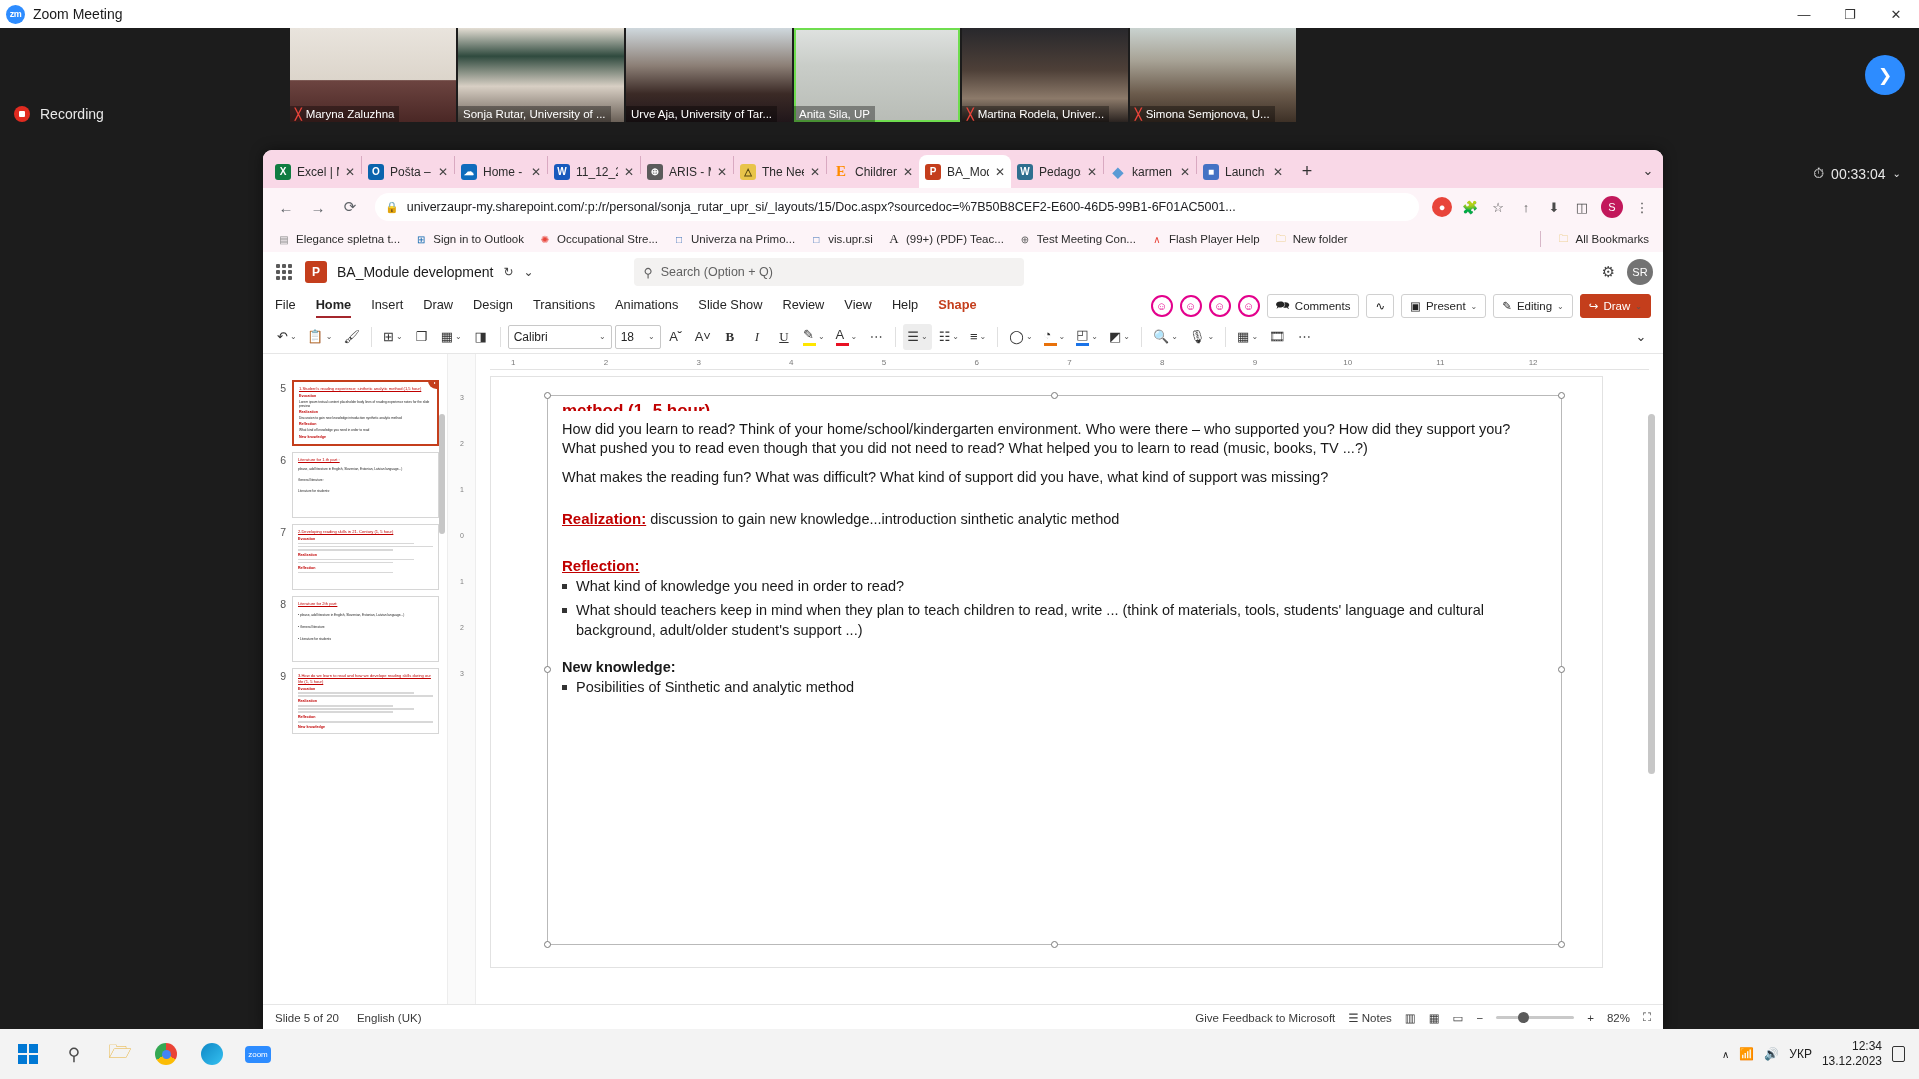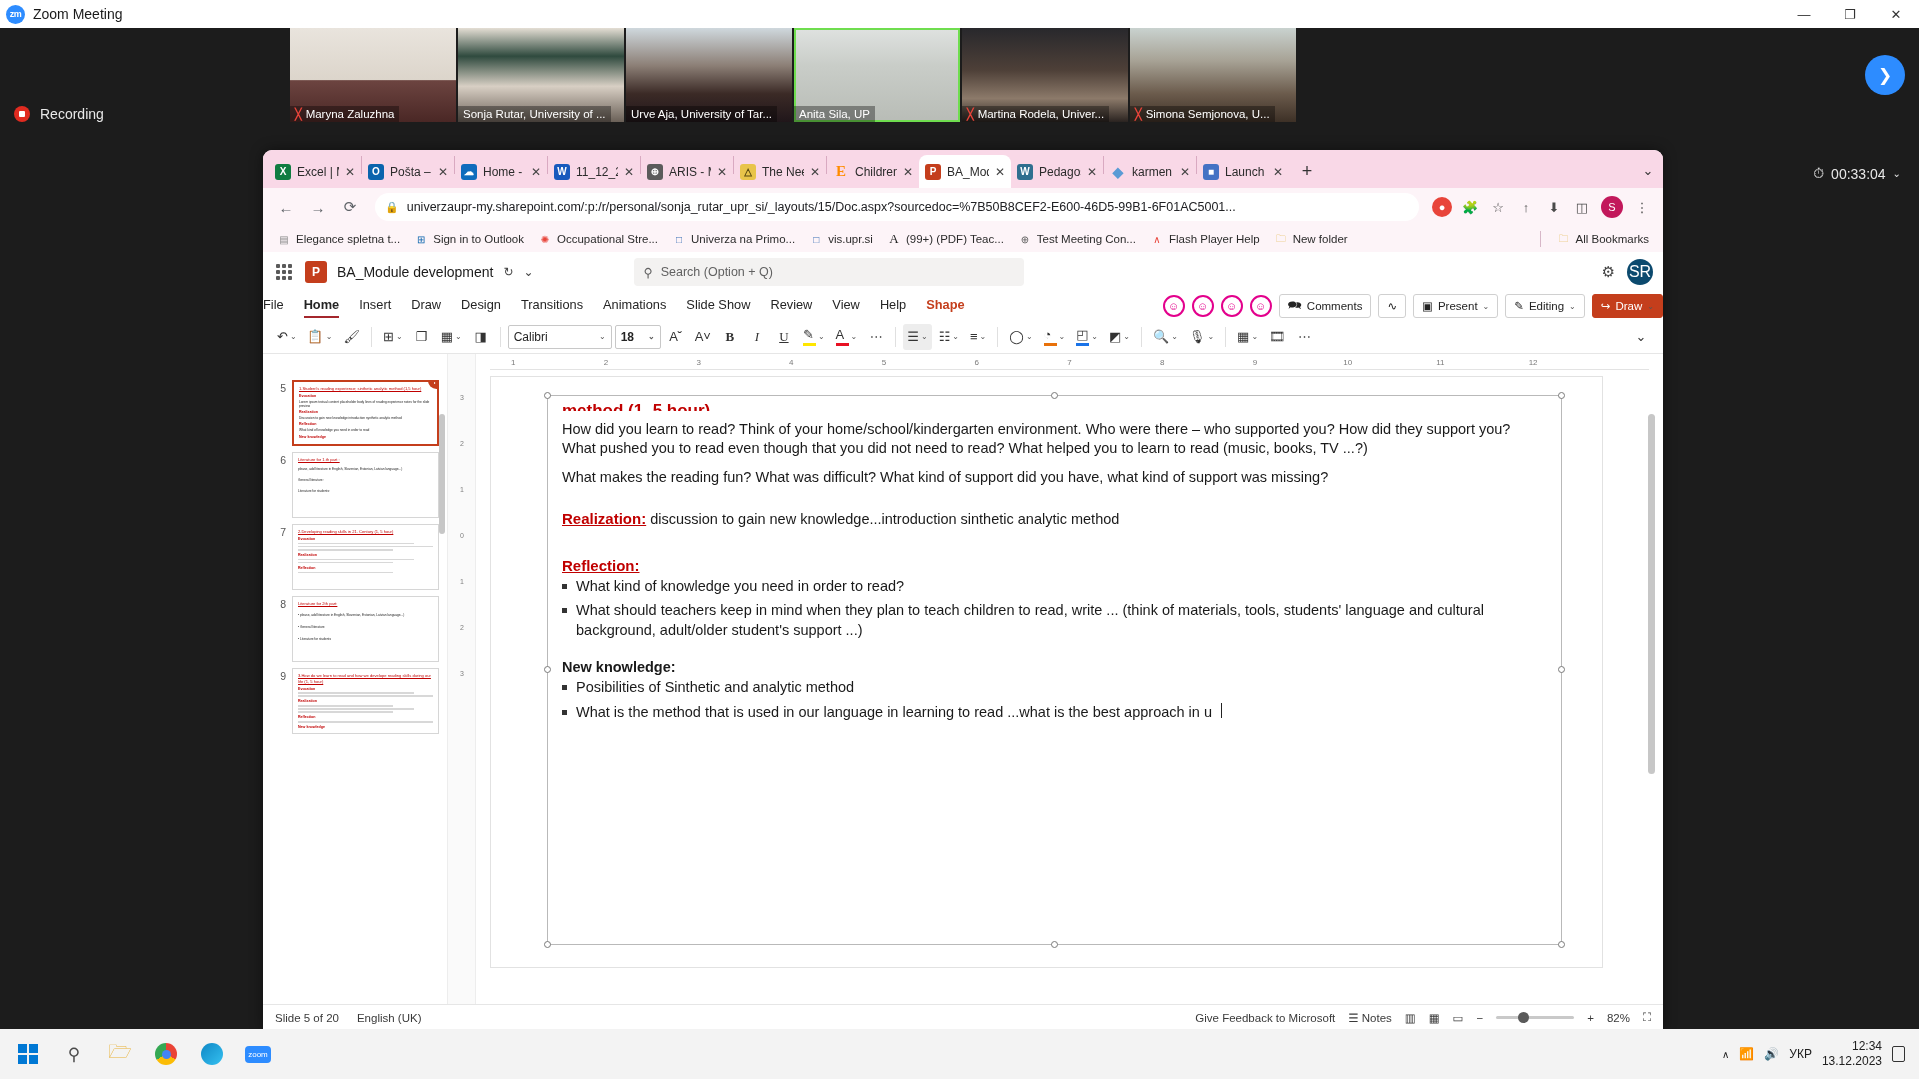"SR" .avatar-sr { background: #0c4a6e -> #737373; font-size: 16px -> 11px }
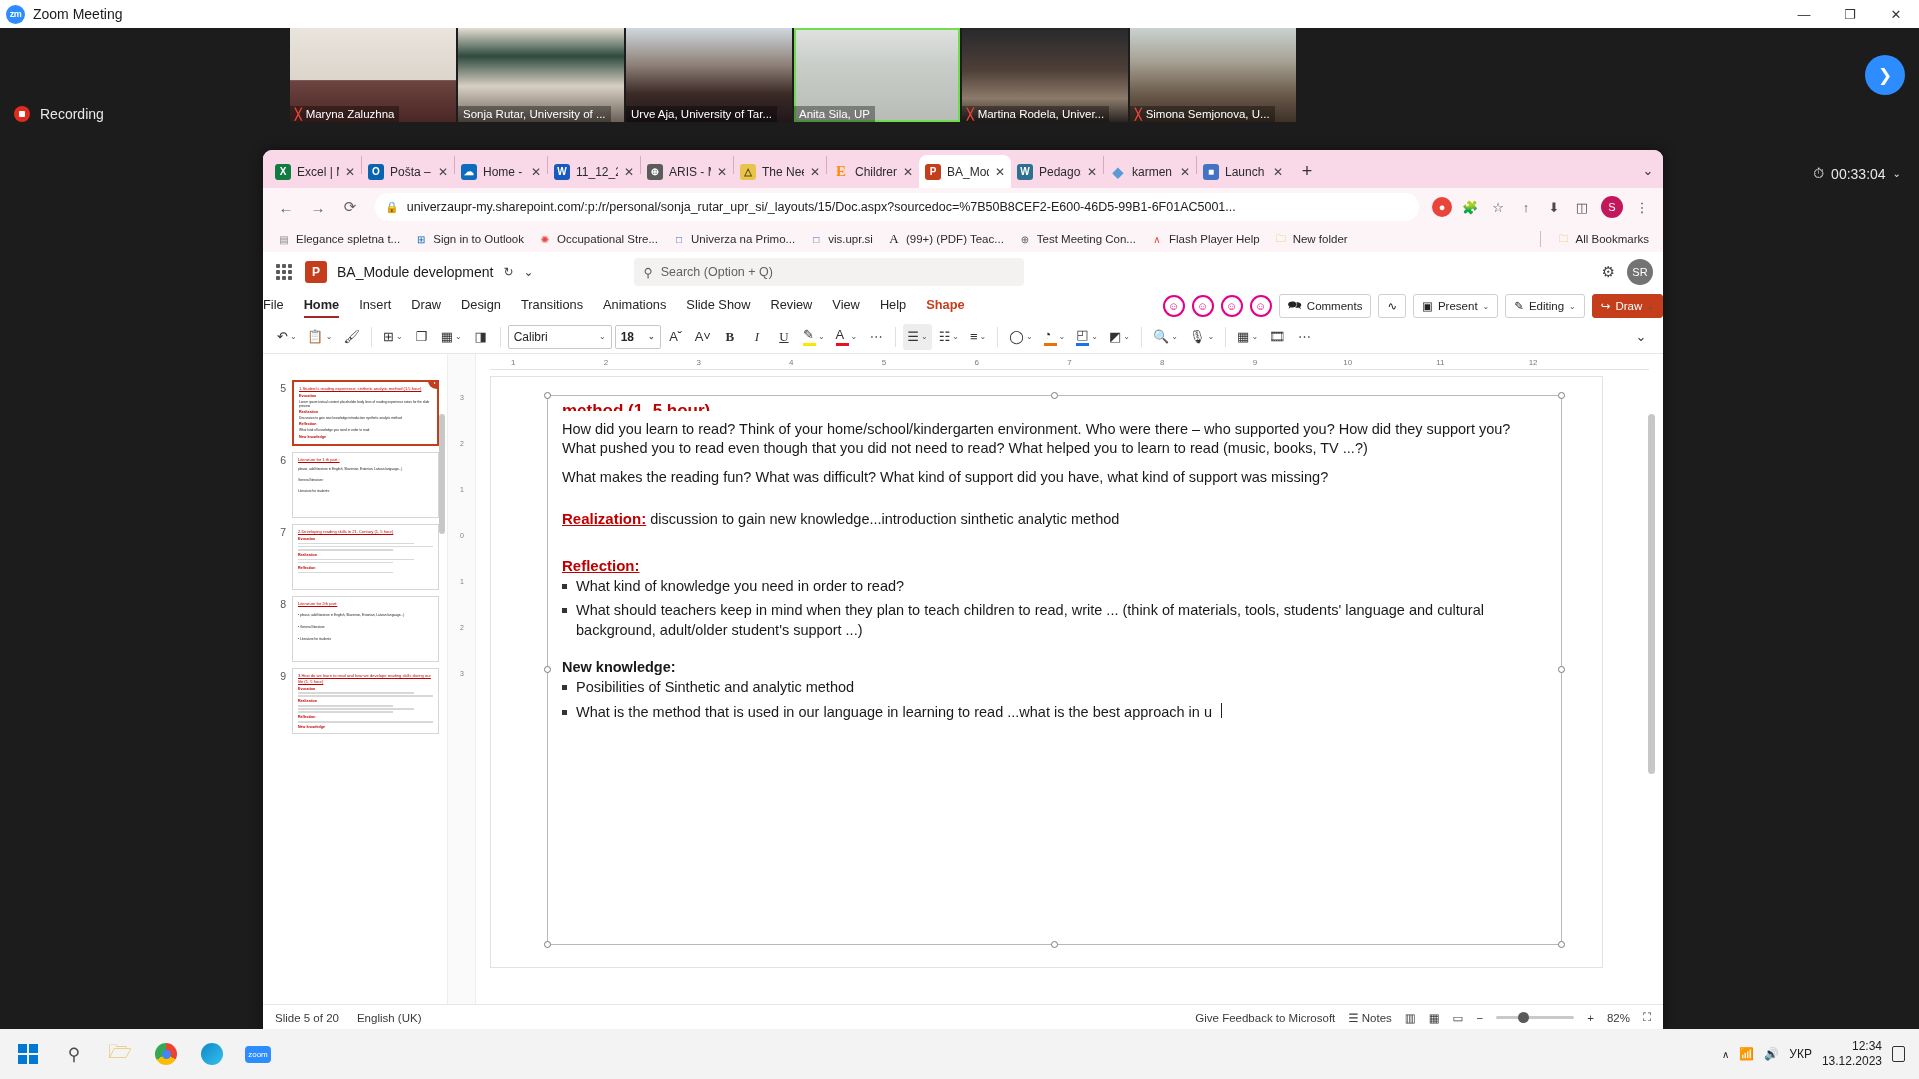"File" .ribbon-tabs { padding: 0 0 -> 0 12px }
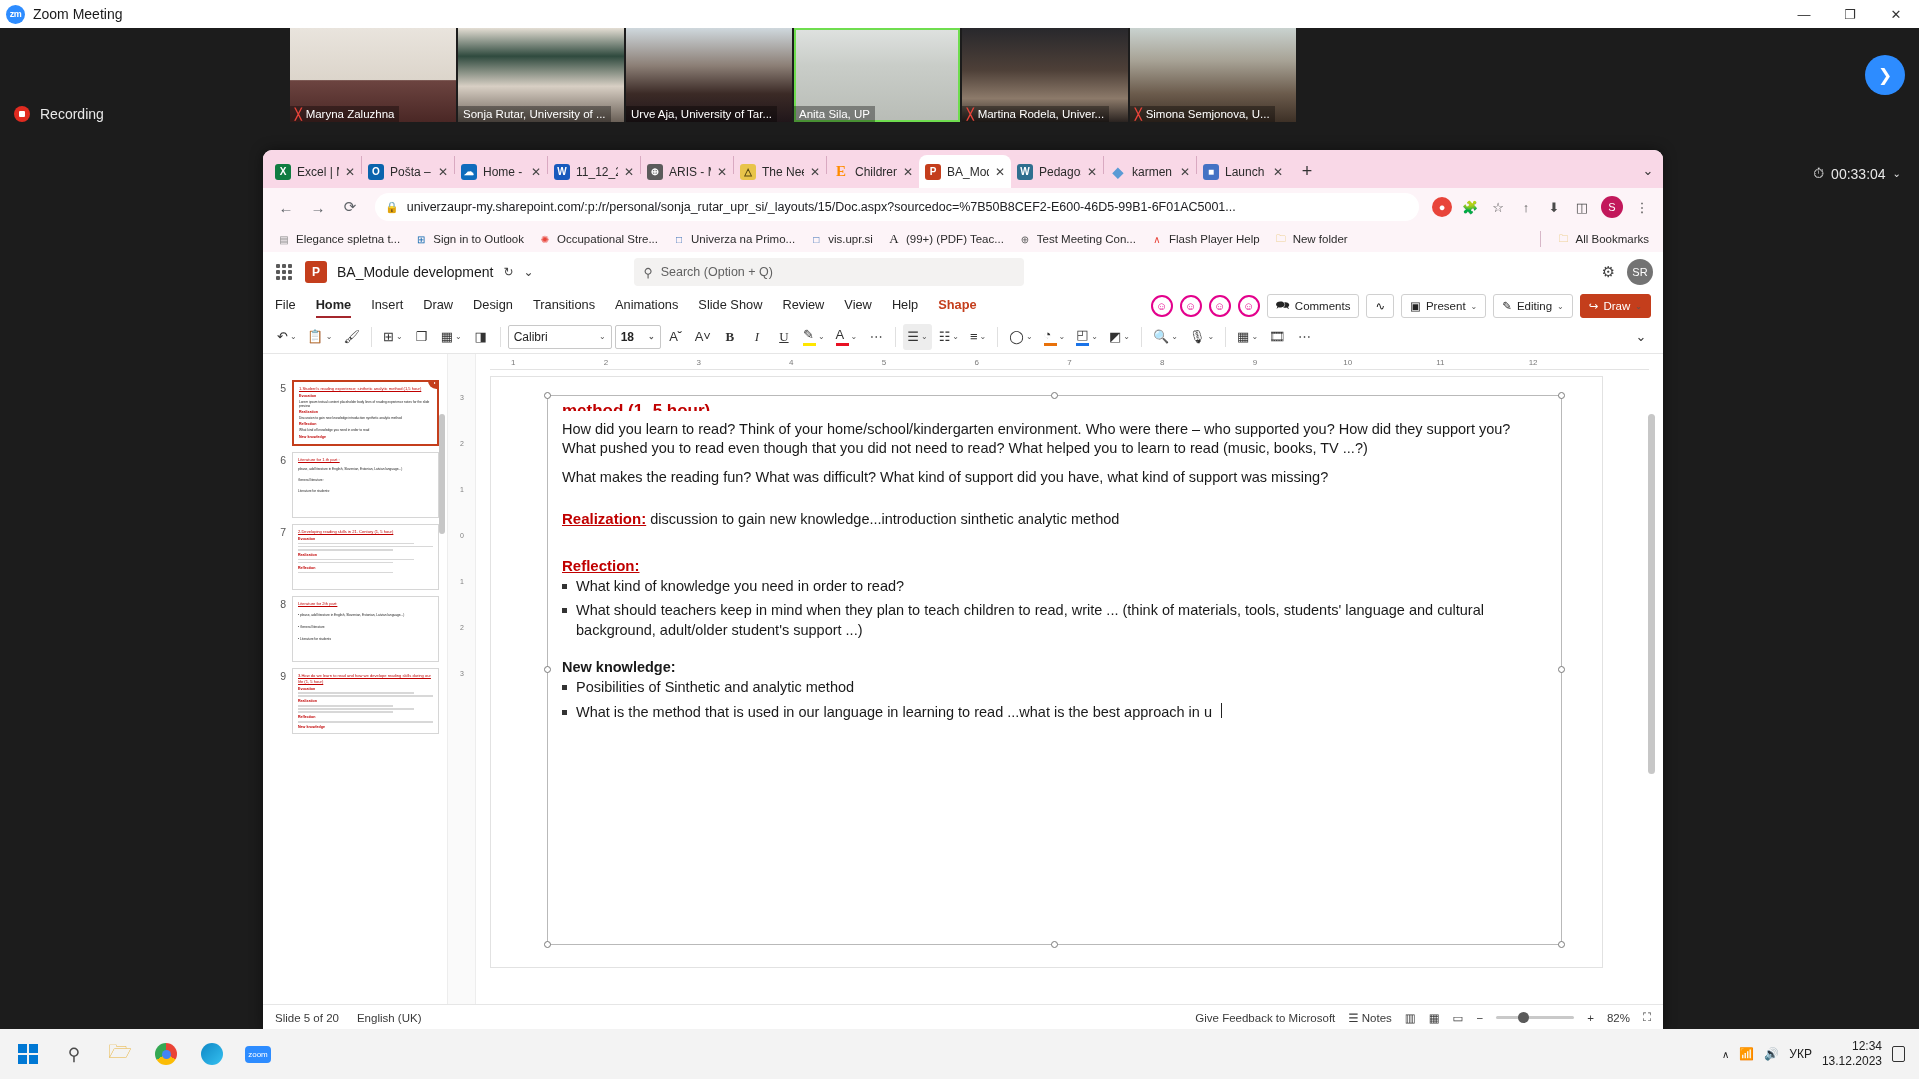"18" .sizebox { font-weight: bold -> none }
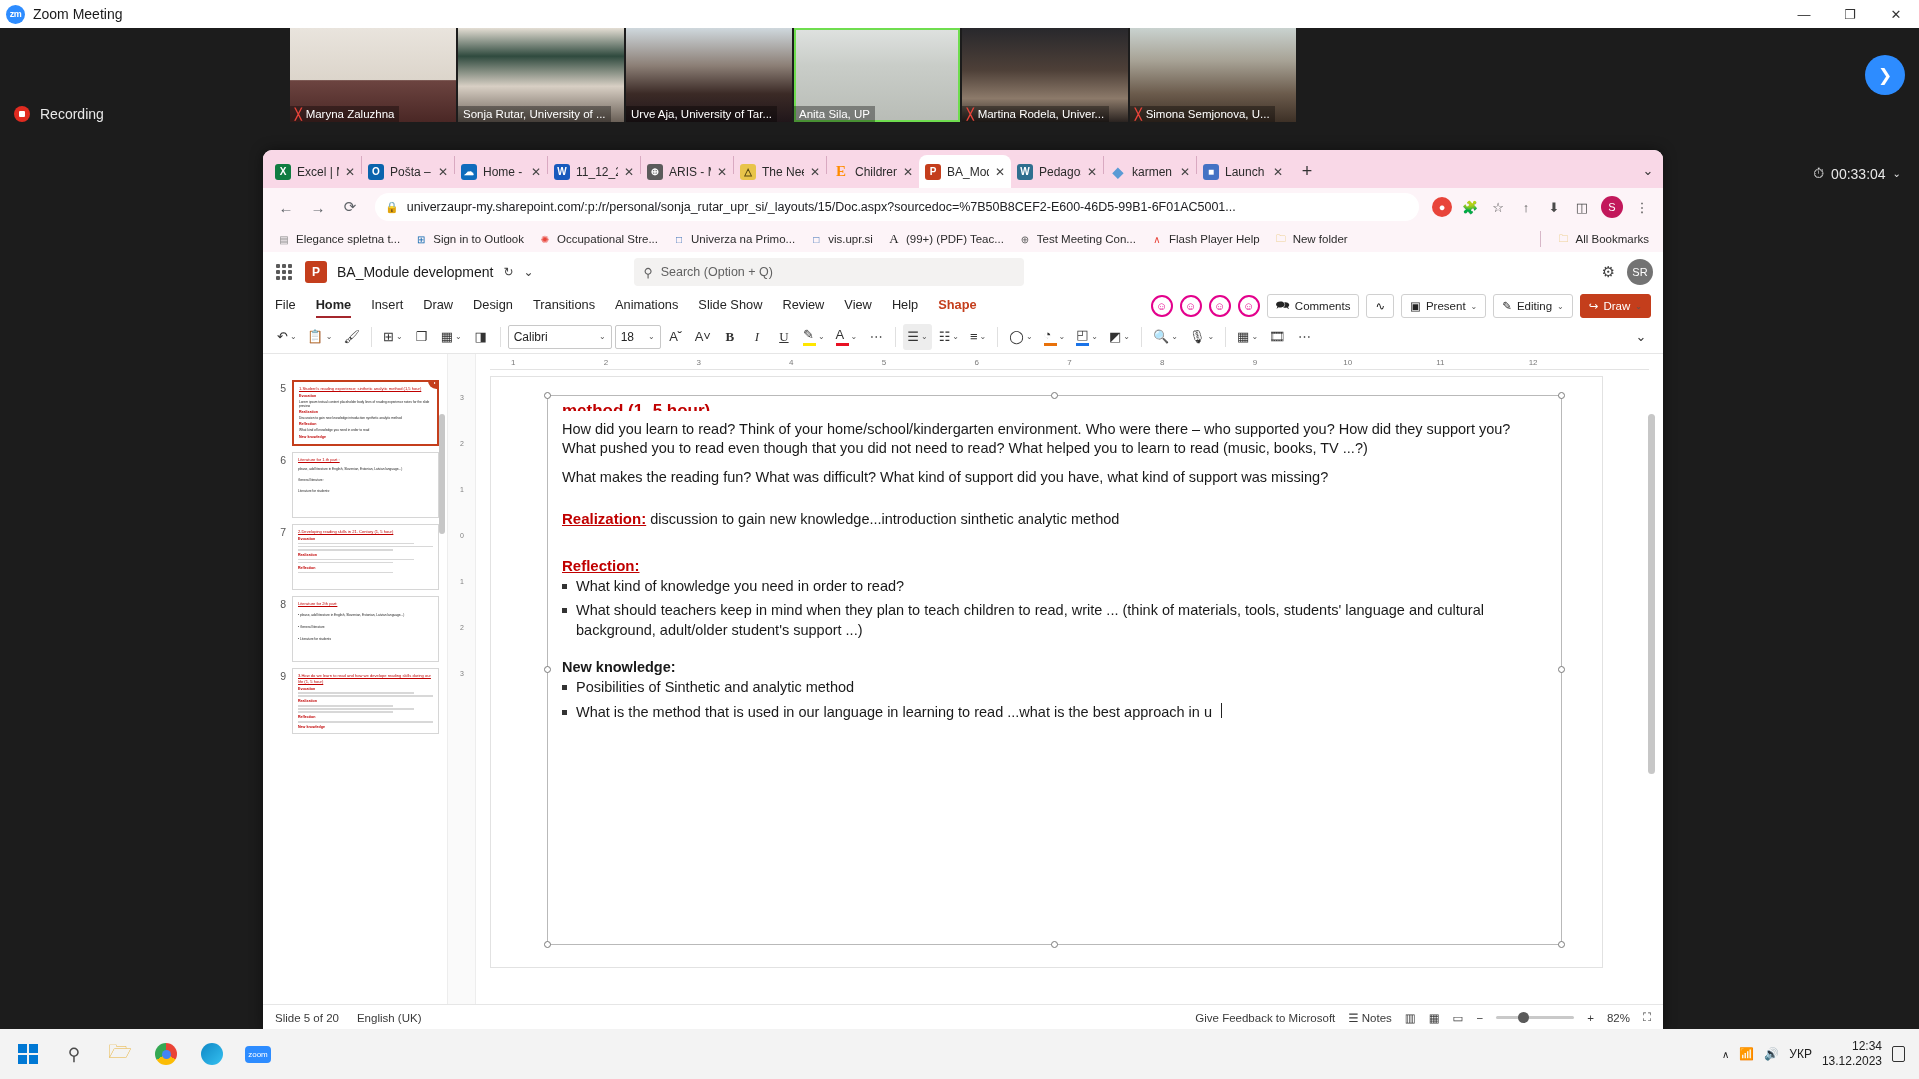"What is the method that" div.st-bul { html: <div> <span></span> <span>What is the method that is used in our language in learning to read ...what is the best approach in u</span> <span></span> </div> -> none }
